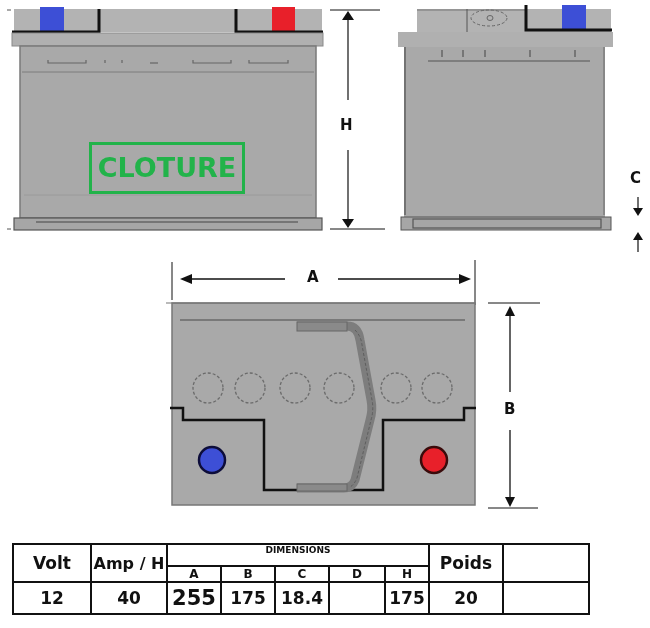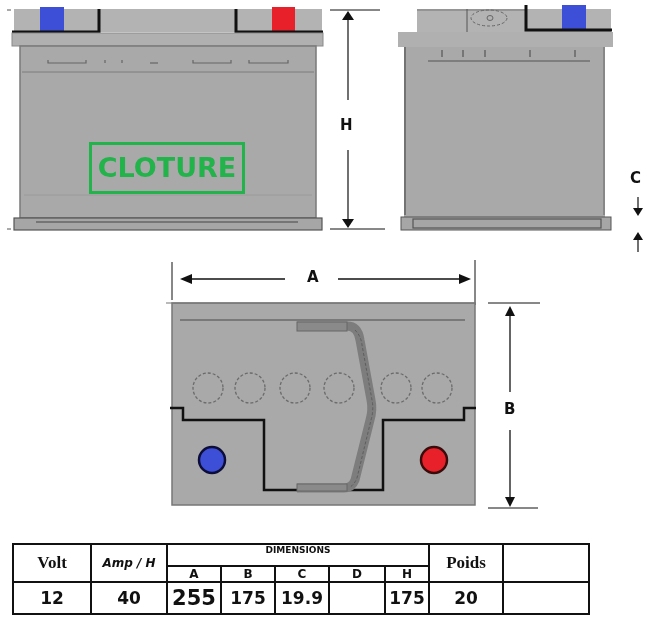"Volt" .h-big { font-family: Liberation Serif, serif -> none }
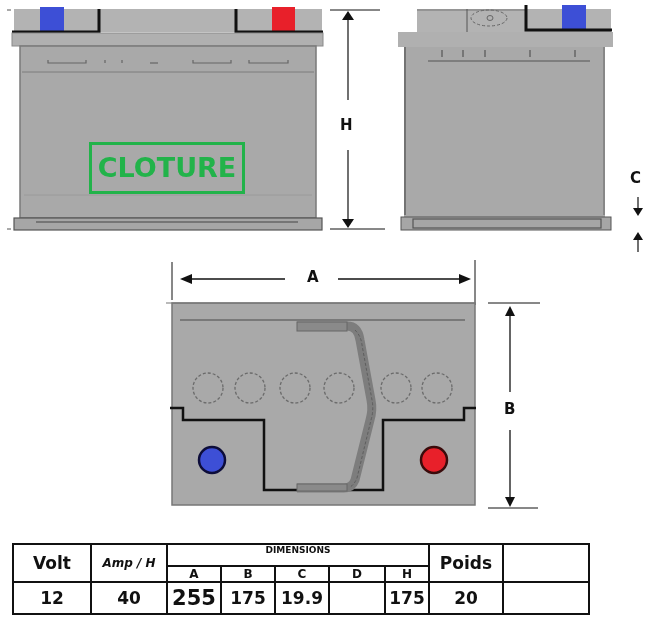"Amp / H" .h-mid { font-size: 12px -> 16px; font-style: italic -> none }
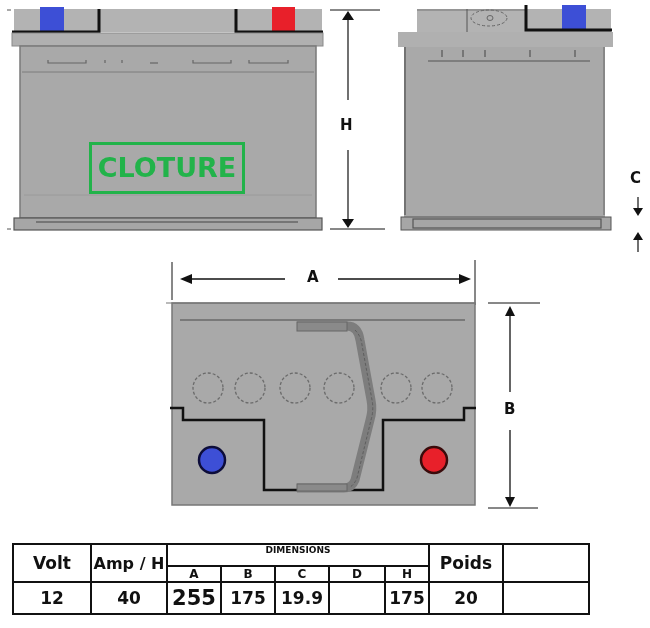"19.9" td.v { text: 19.9 -> 18.4 }
